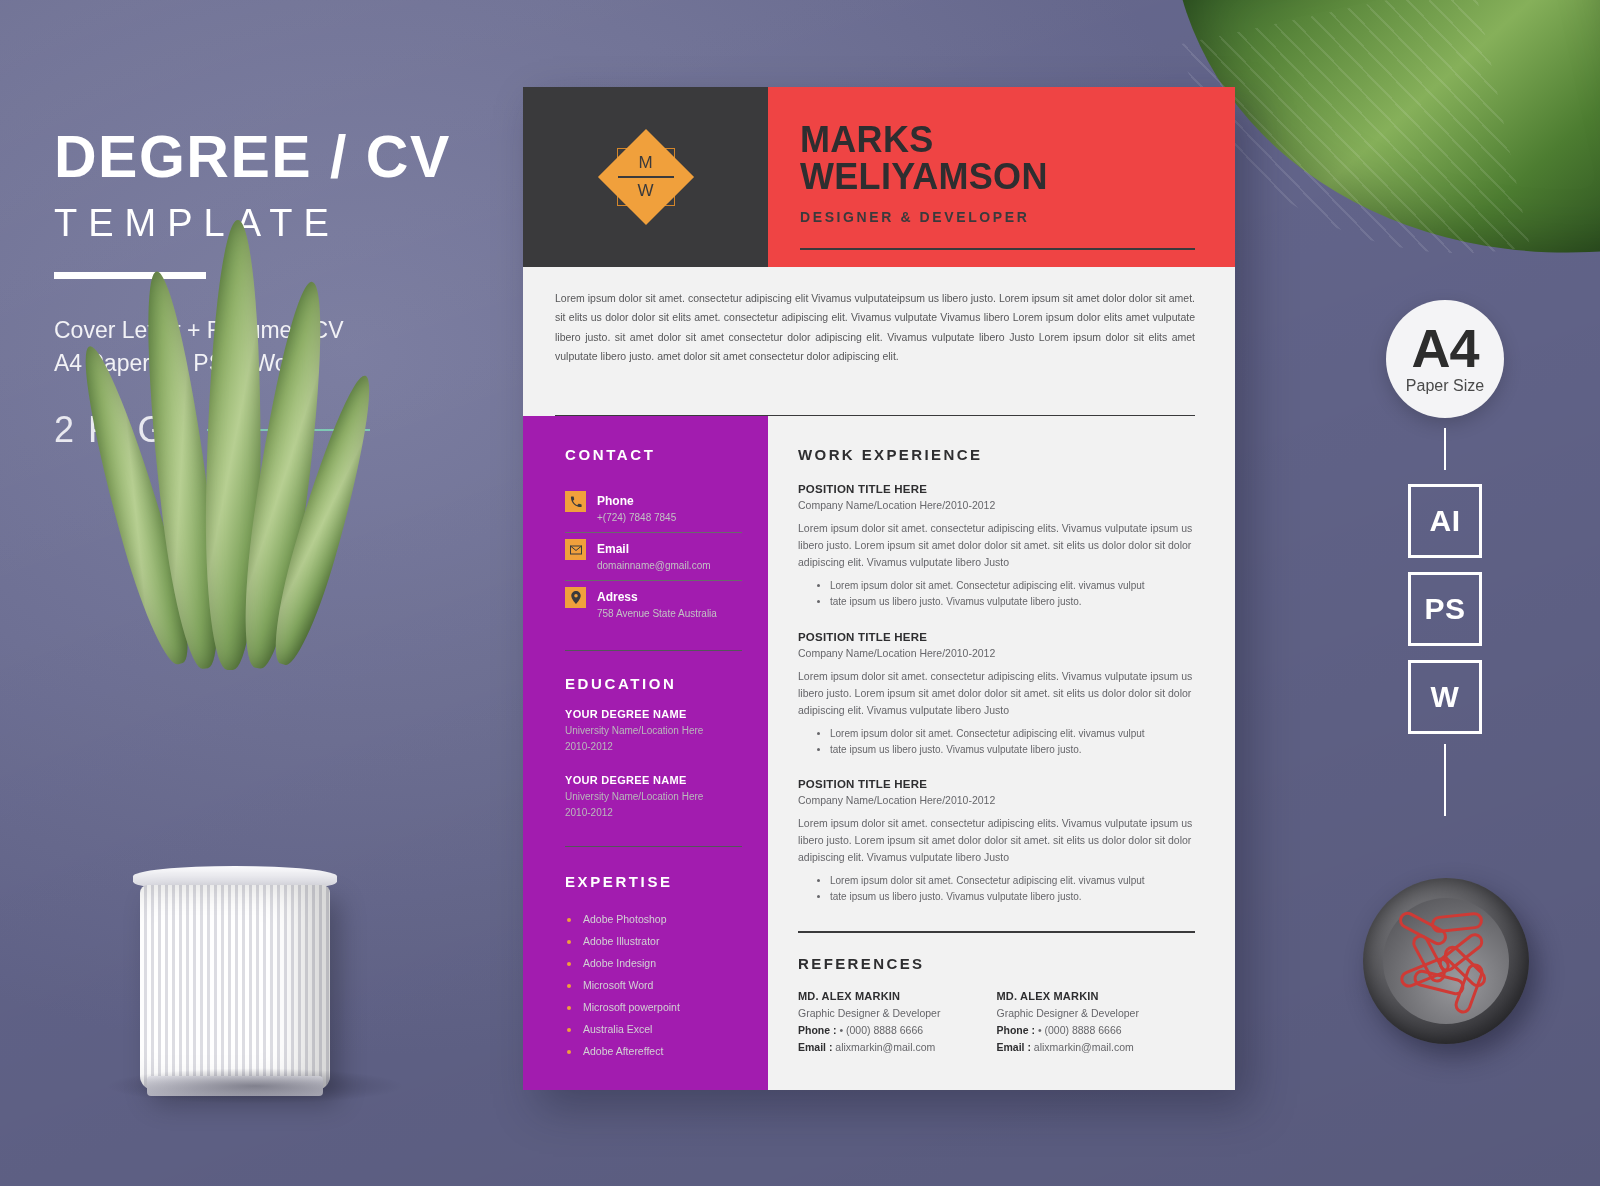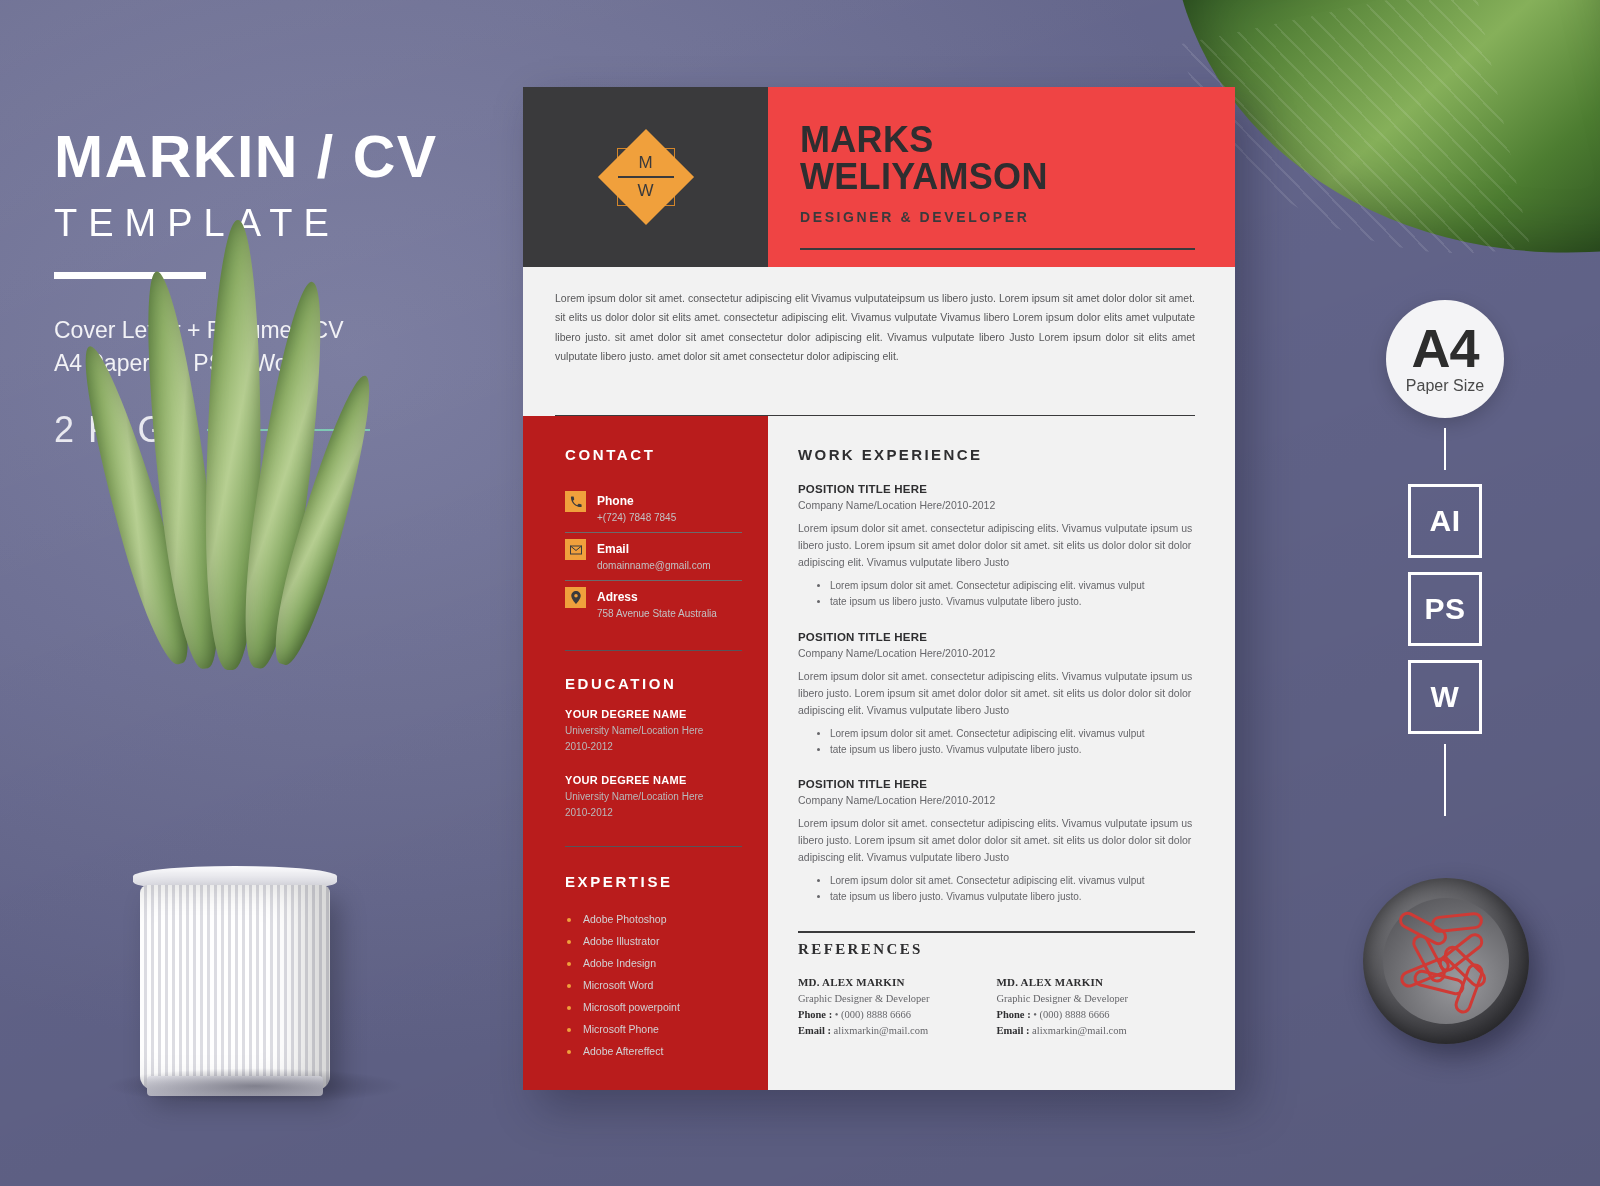"MARKIN / CV" div { text: MARKIN -> DEGREE }
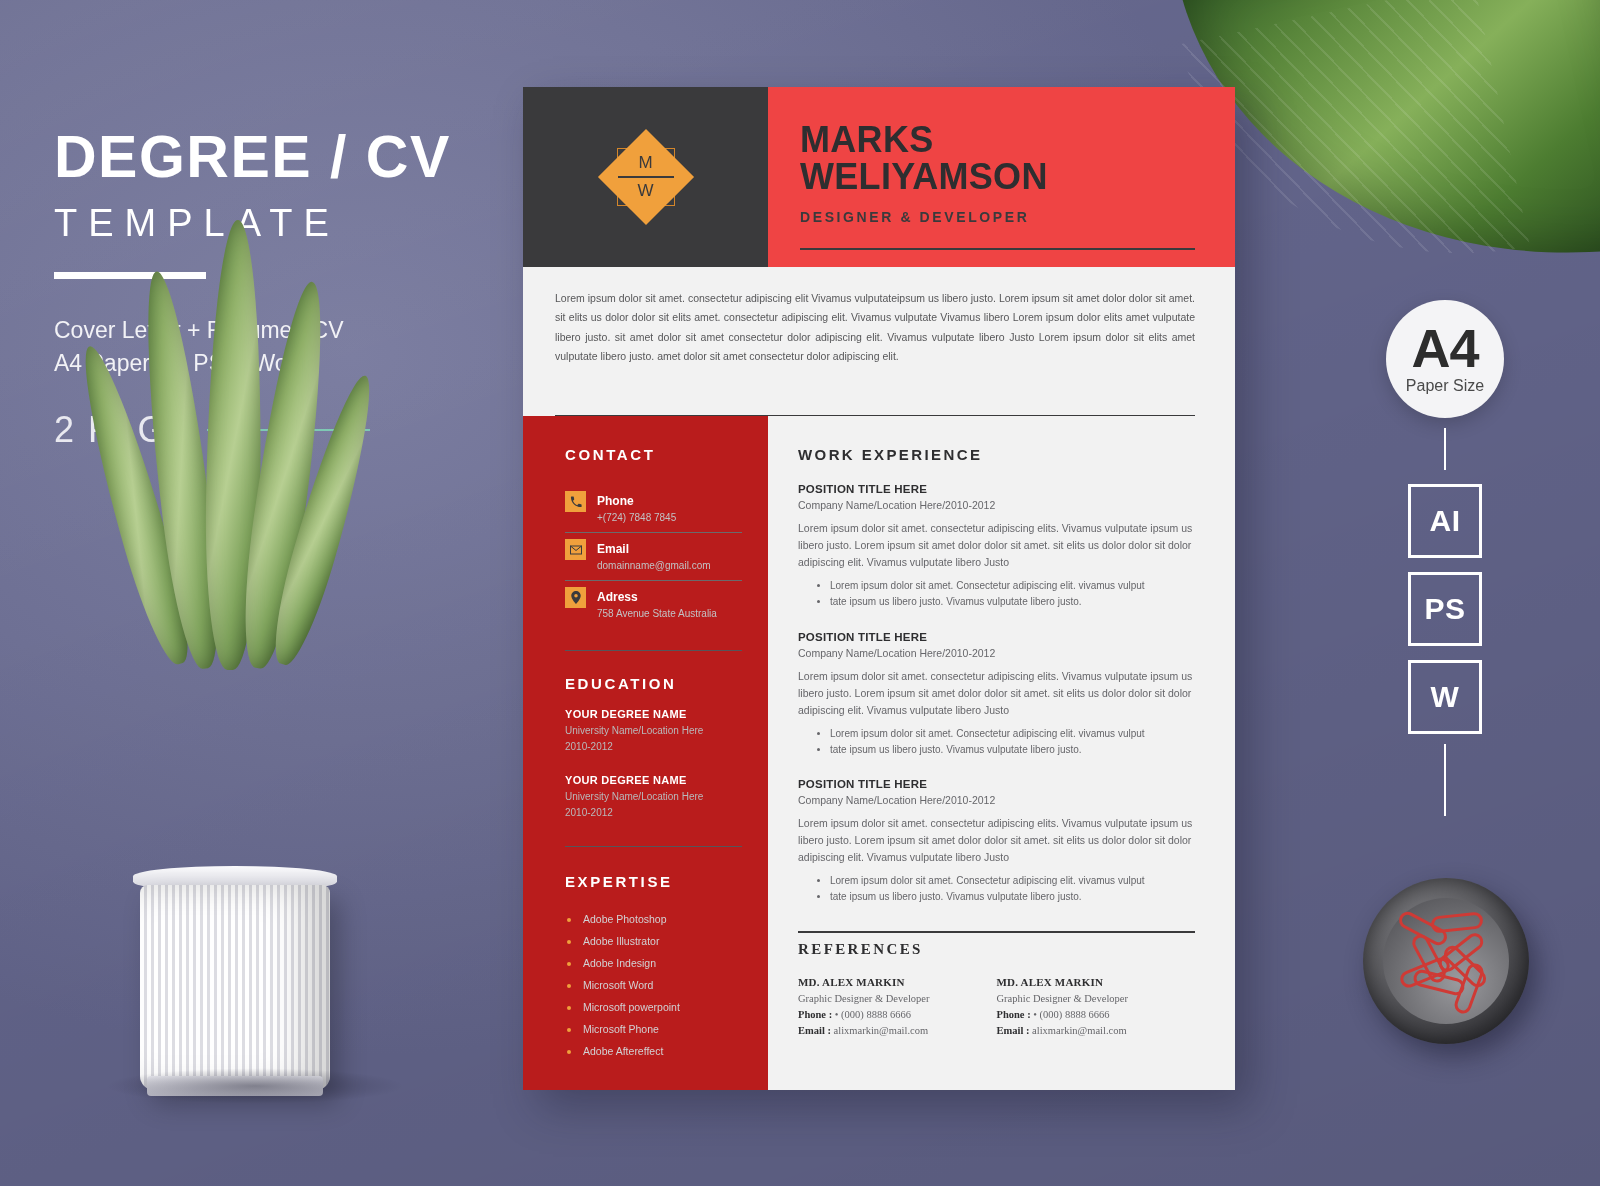"CONTACT" #sidebar { background: #b91c1c -> #a21caf }
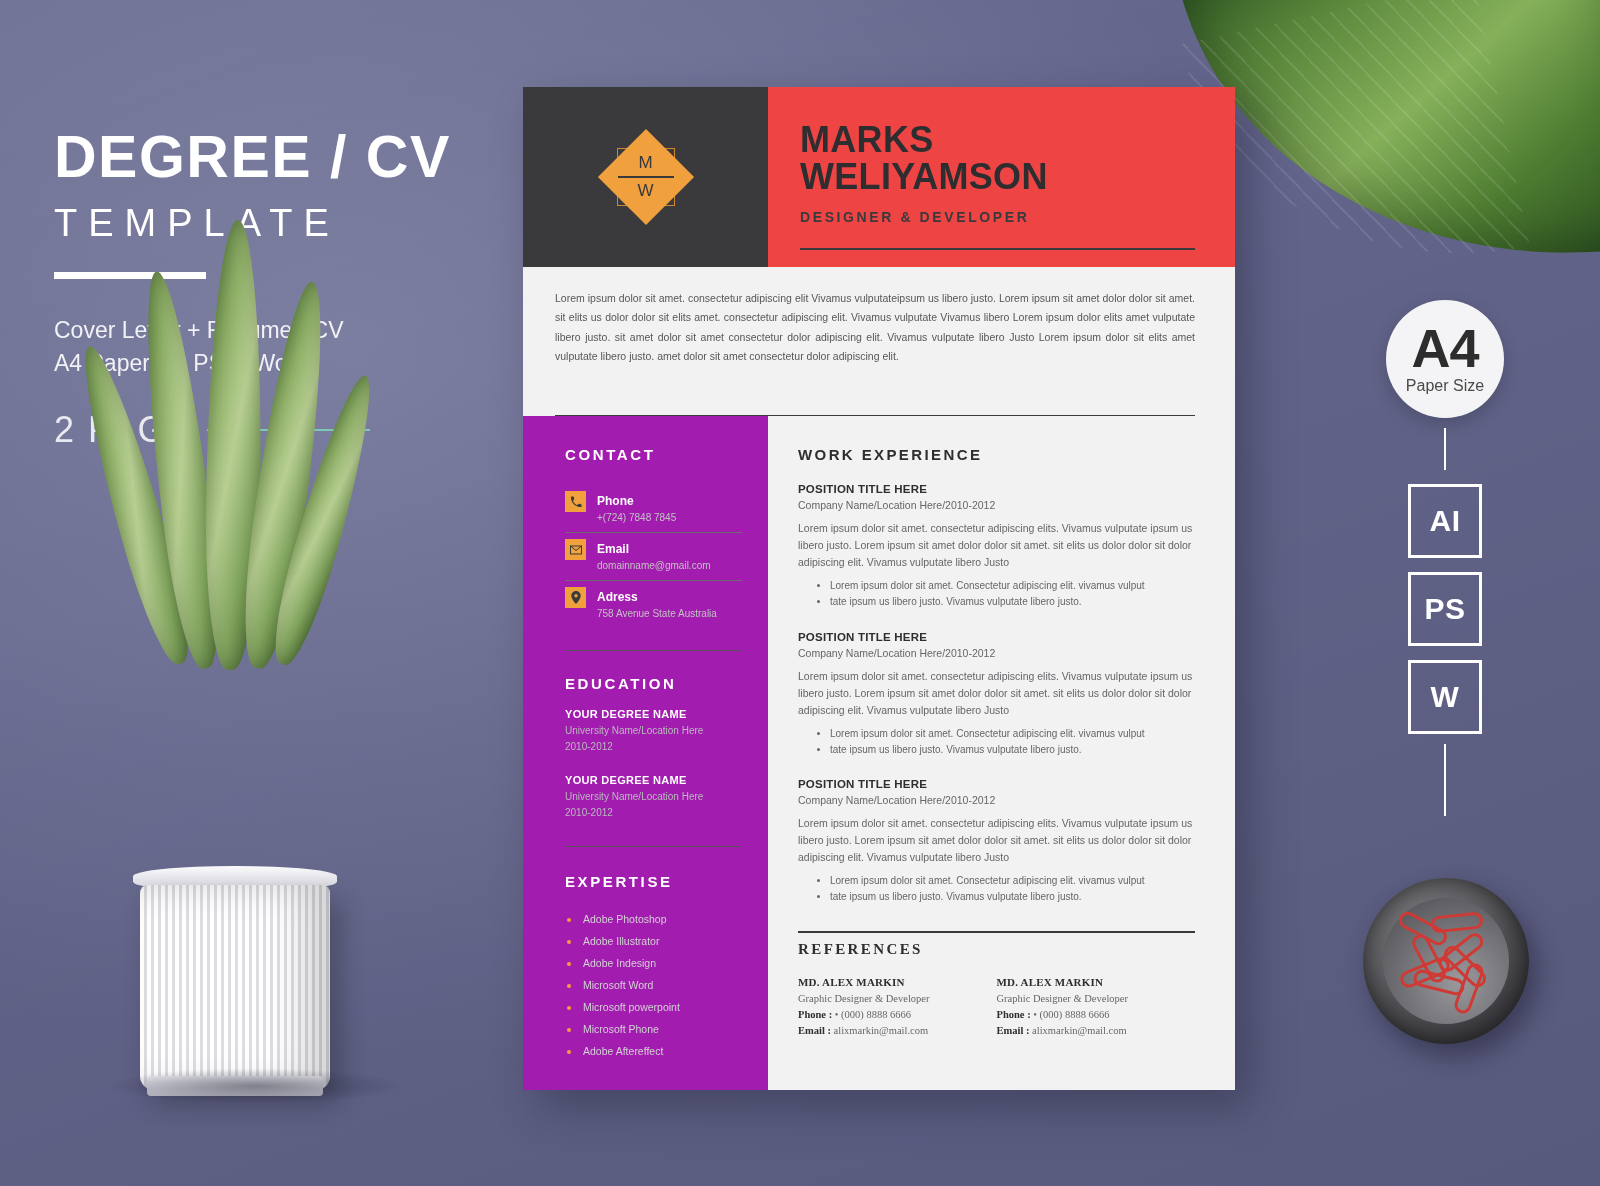"REFERENCES" #references { font-family: Liberation Serif, serif -> none; margin-top: 8px -> 22px }
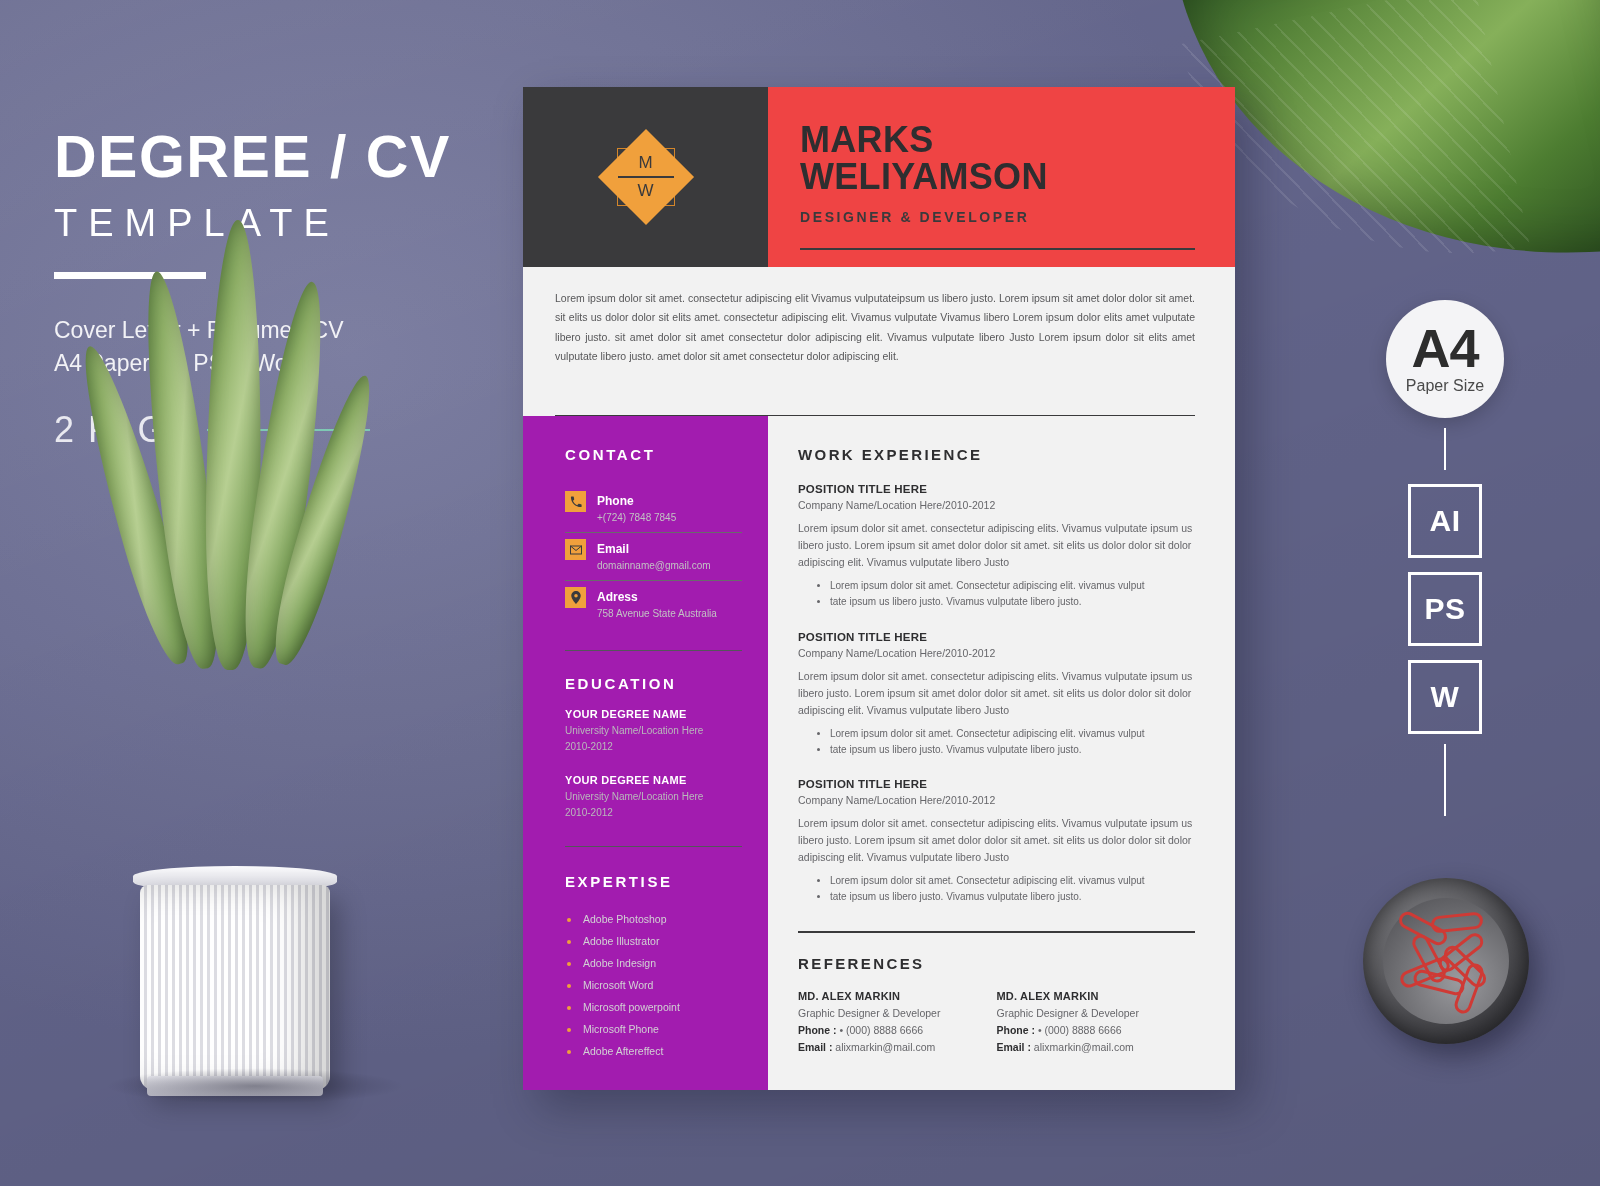"Microsoft Phone" li { text: Microsoft Phone -> Australia Excel }
